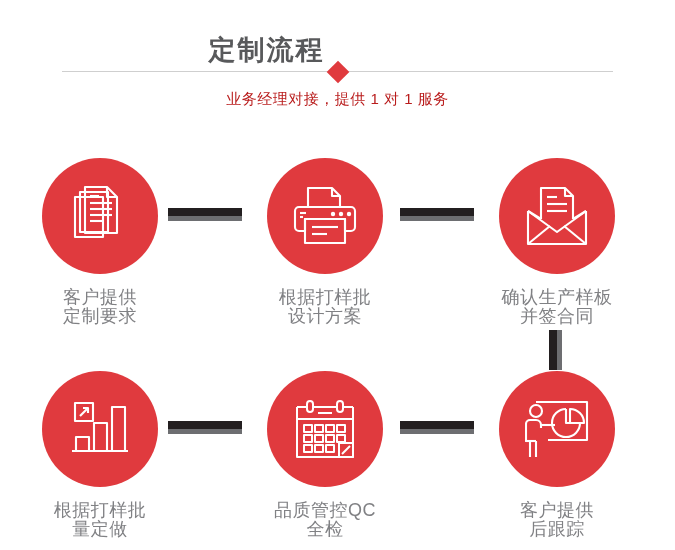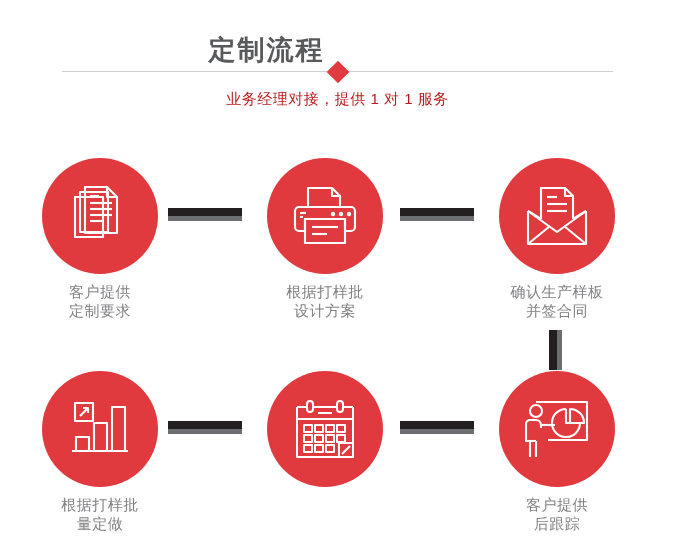"客户提供" .node-label { font-size: 15px -> 18px; margin-top: 8px -> 14px }
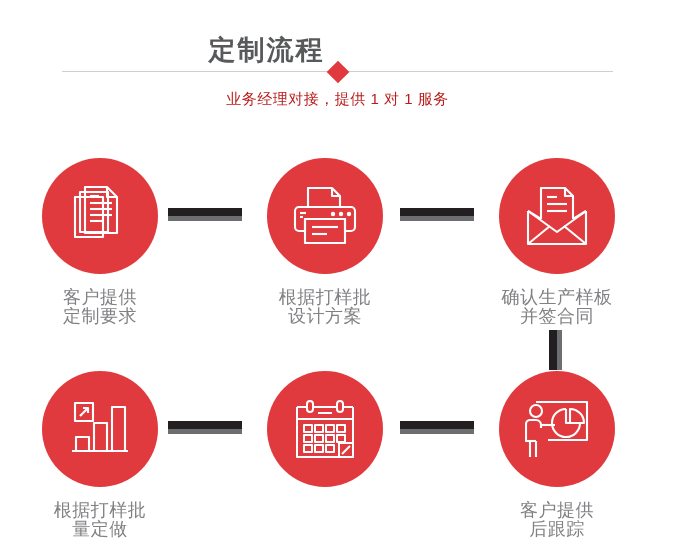"品质管控QC" div.node-label { html: none -> <div>品质管控QC 全检</div> }
